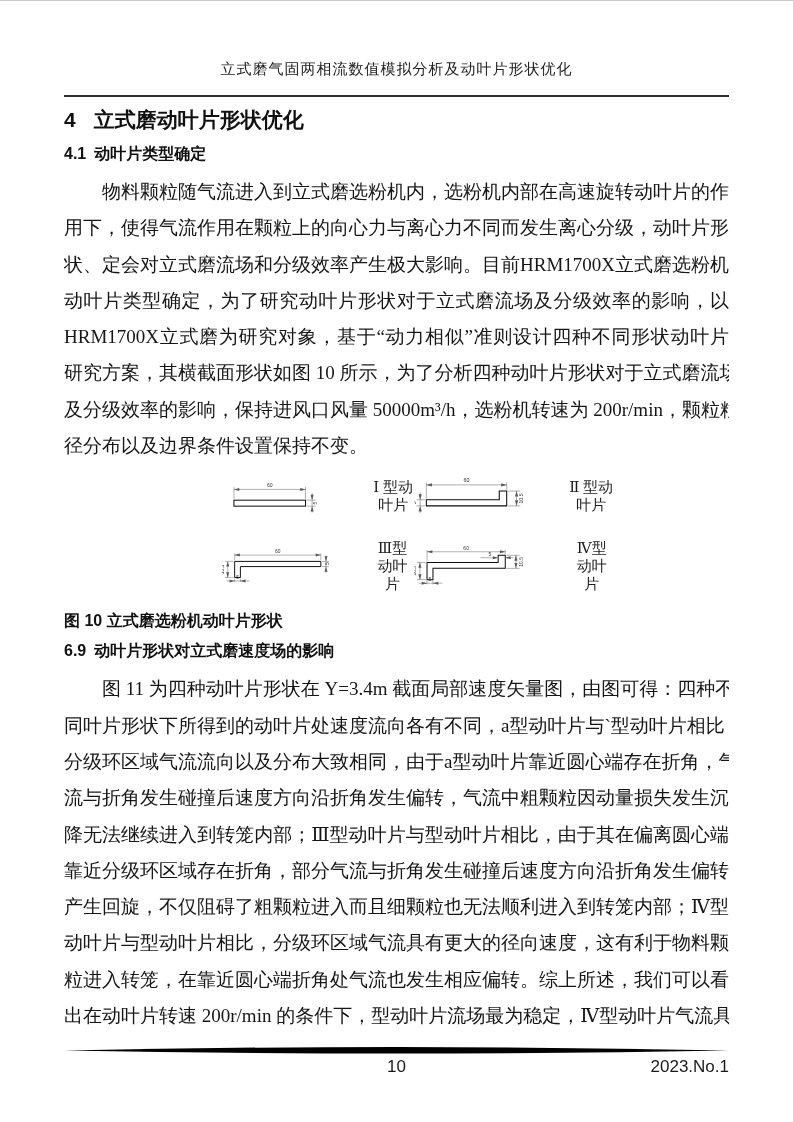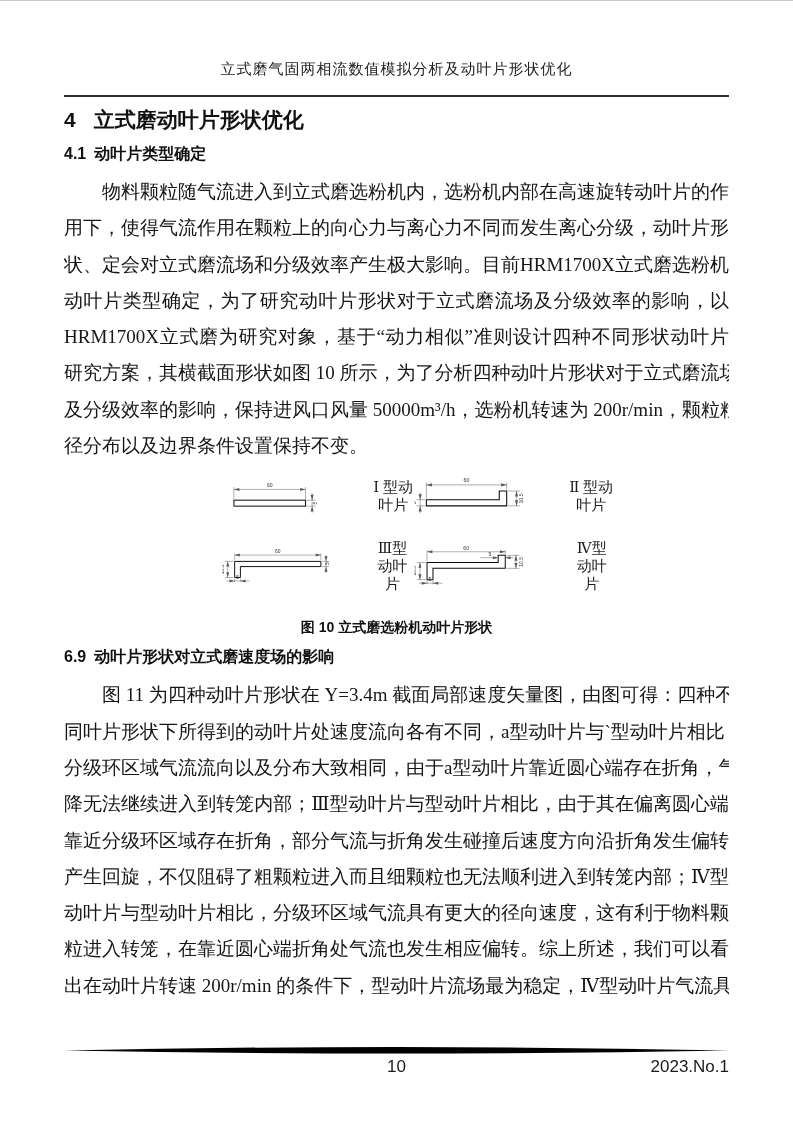"图 10 立式磨选粉机动叶片形状" .figure-caption { font-size: 14px -> 16px; margin-top: 15px -> 9px; text-align: center -> left }
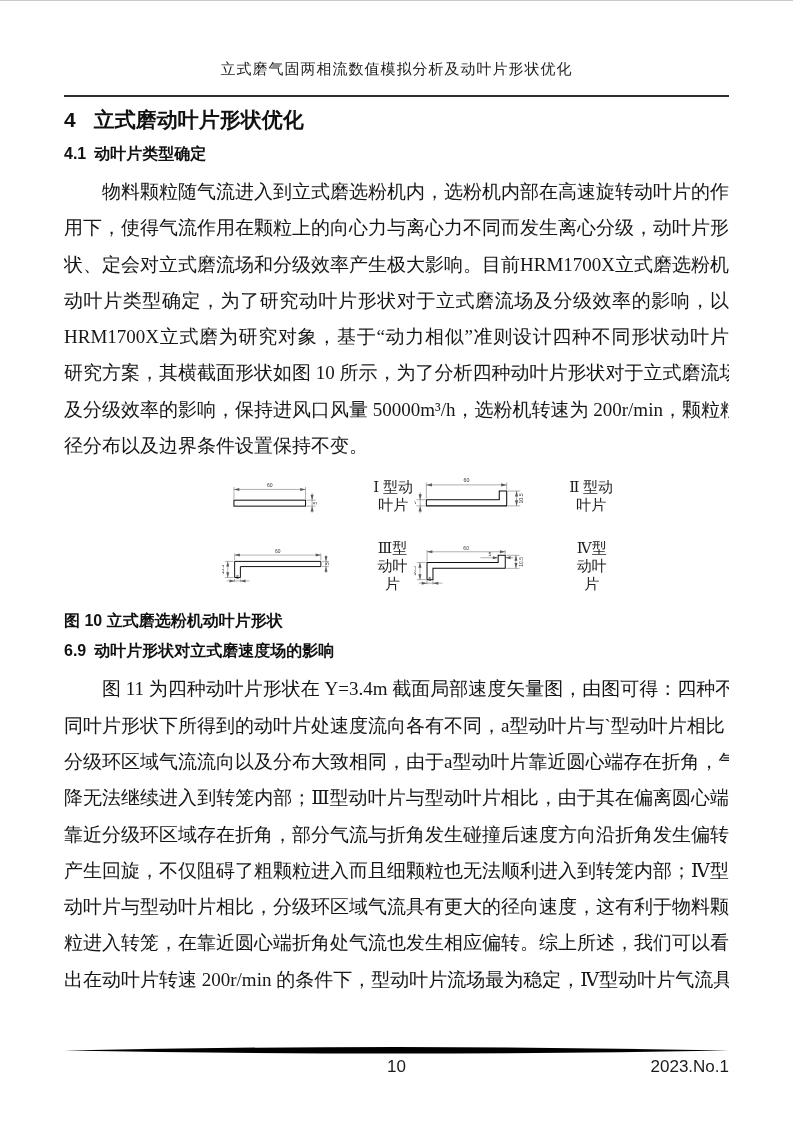"流与折角发生碰撞后速度方向沿折角发生偏转，气流中粗颗粒因动量损失发生沉" div.para-line { html: none -> <div>流与折角发生碰撞后速度方向沿折角发生偏转，气流中粗颗粒因动量损失发生沉</div> }
